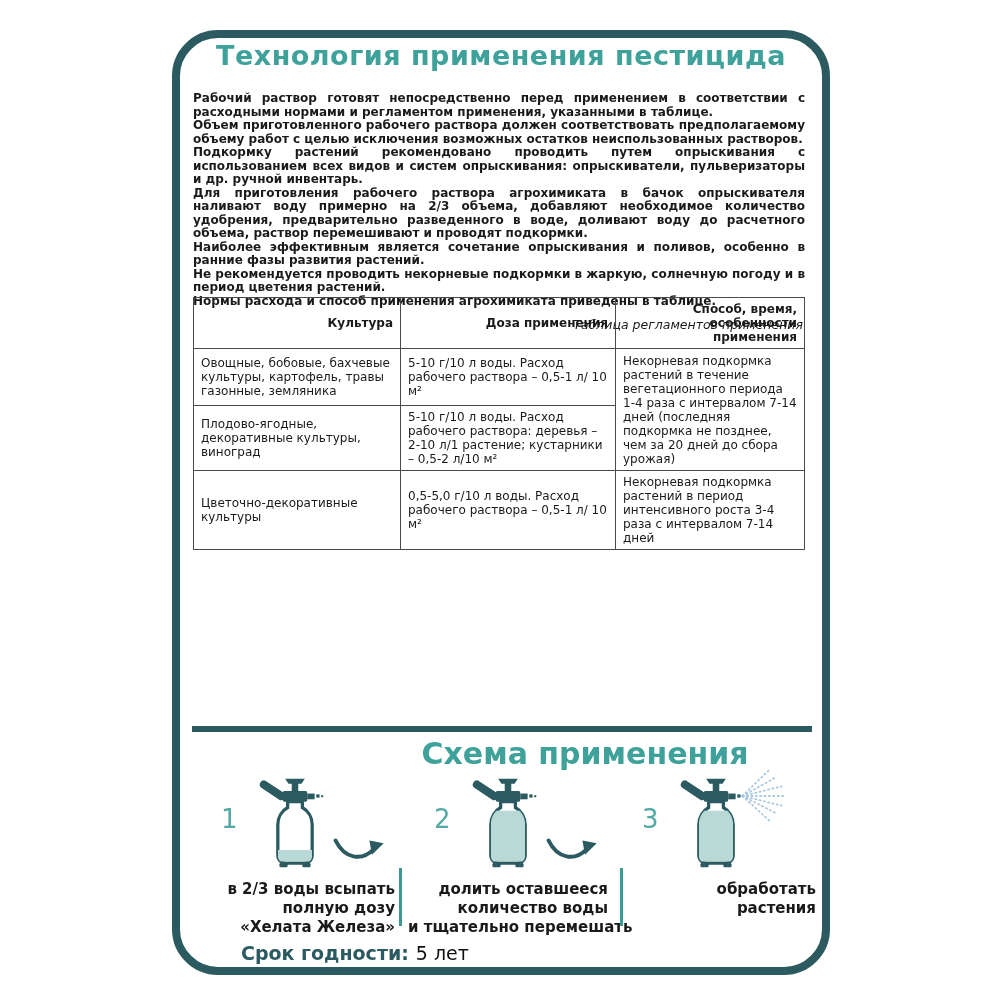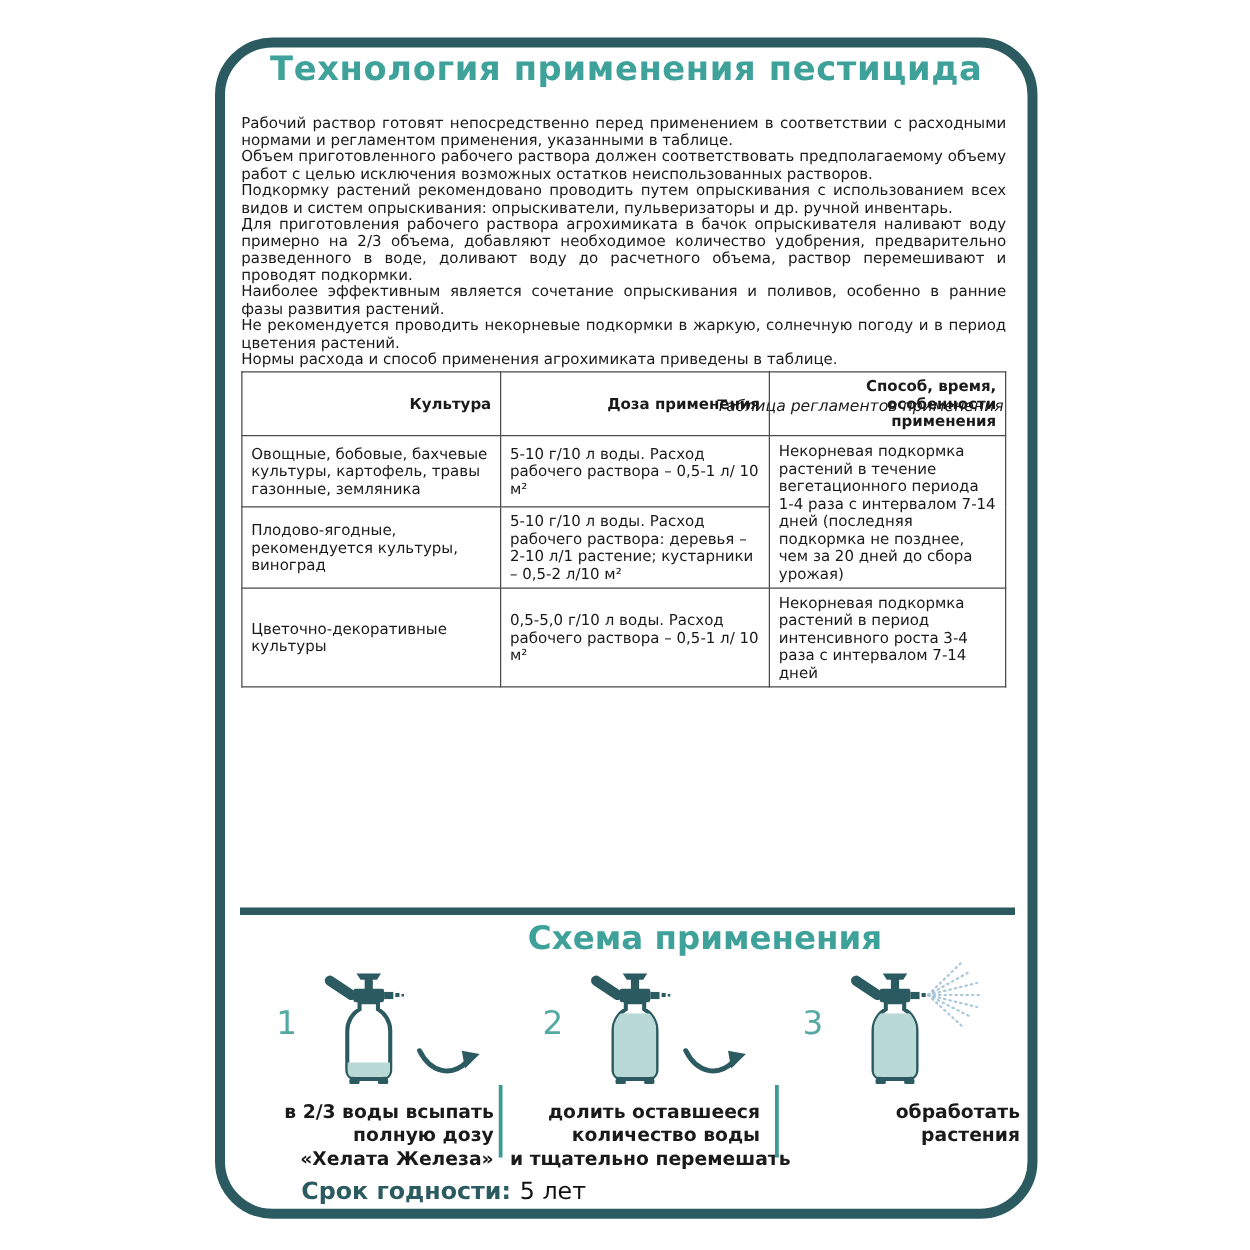"Рабочий раствор готовят непосредственно" .body-text { font-weight: none -> bold }
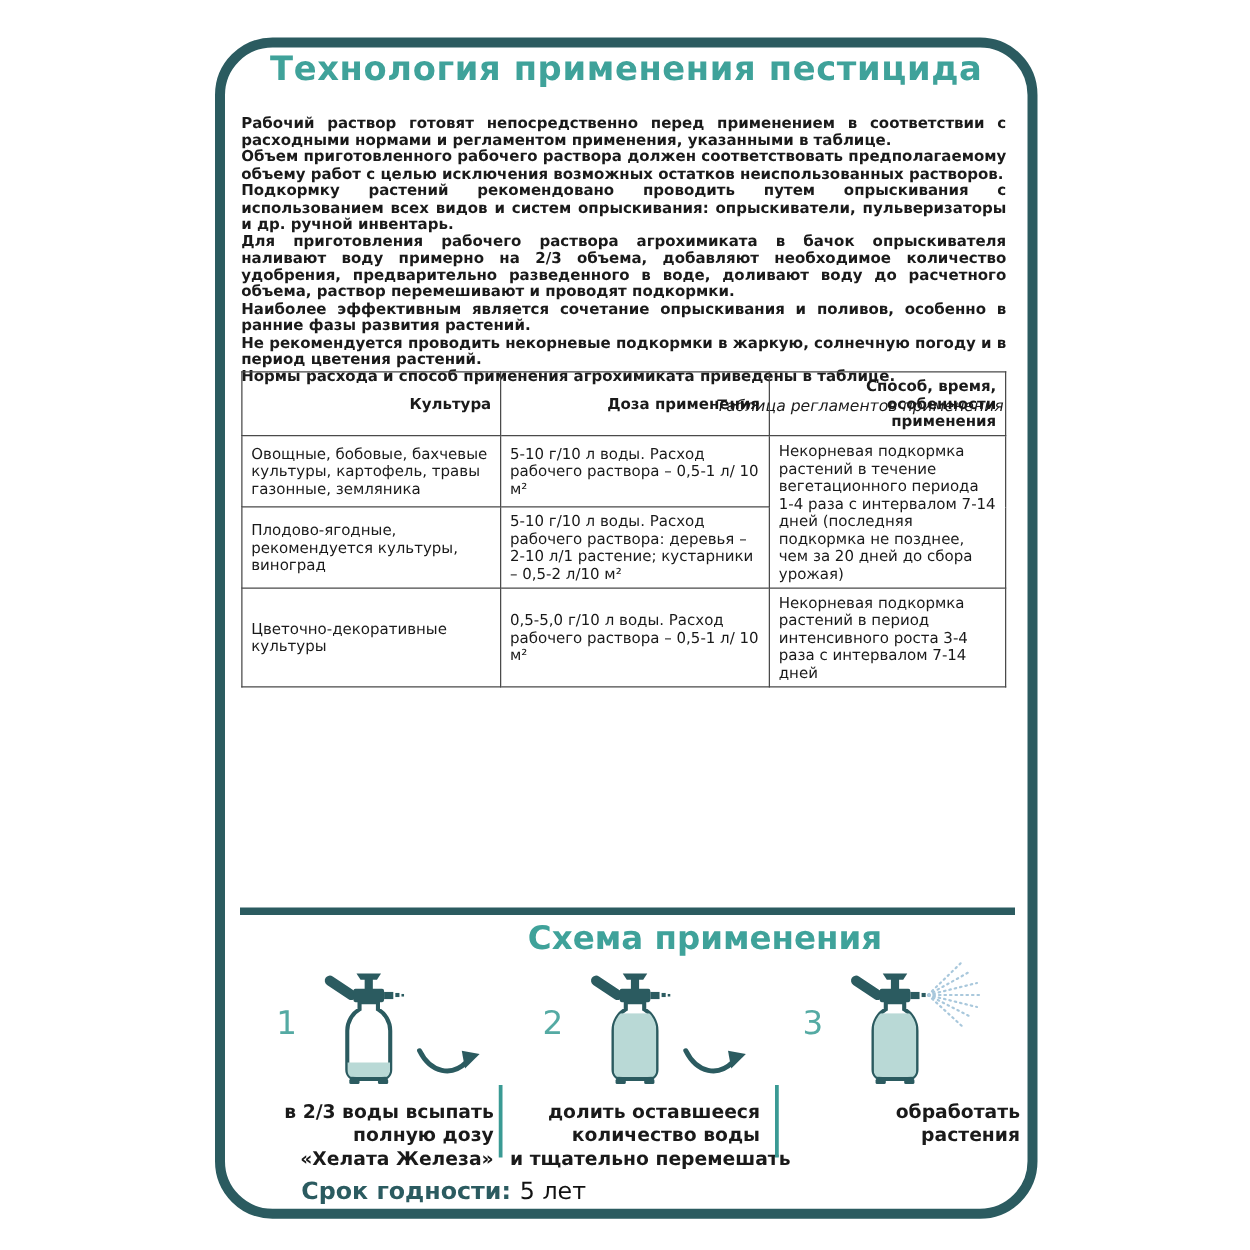"Плодово-ягодные, рекомендуется культуры," td { text: рекомендуется -> декоративные }
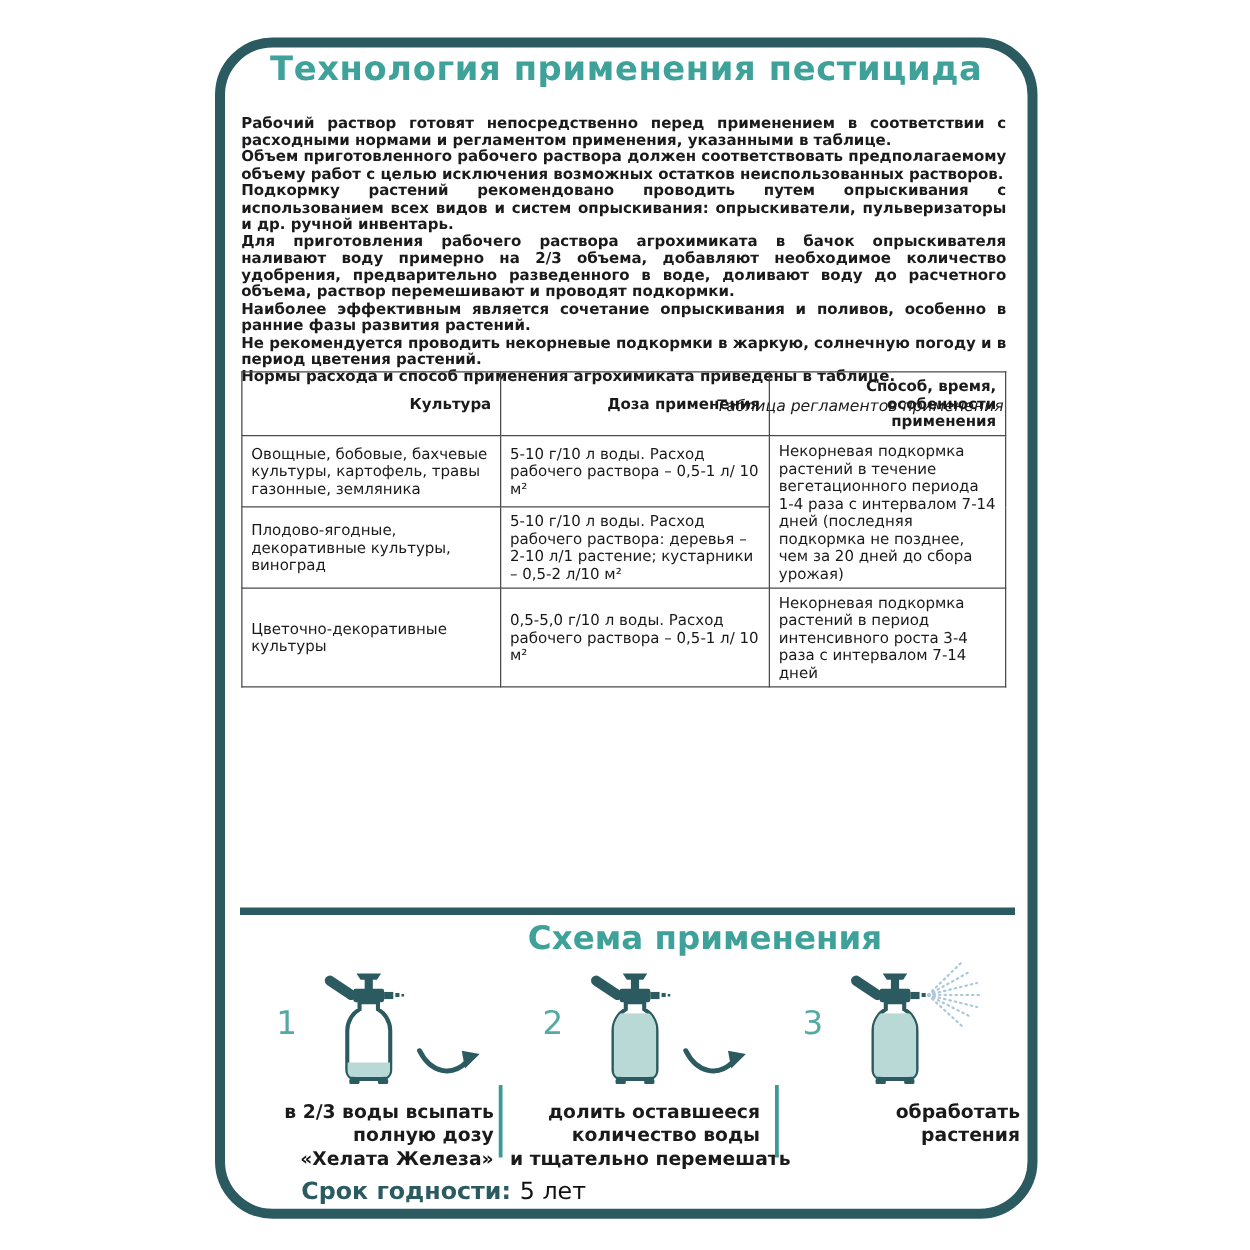"Схема применения" .scheme-title { font-size: 26px -> 30px; left: 167px -> 188px }
